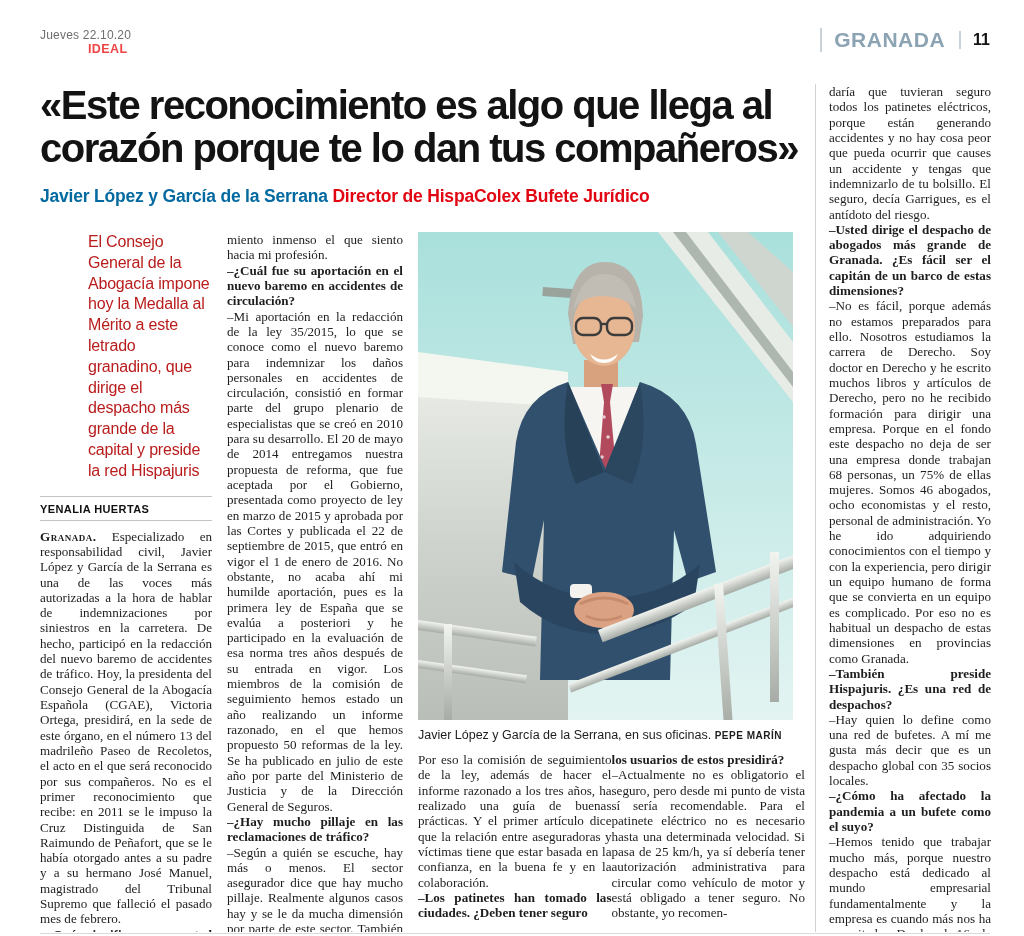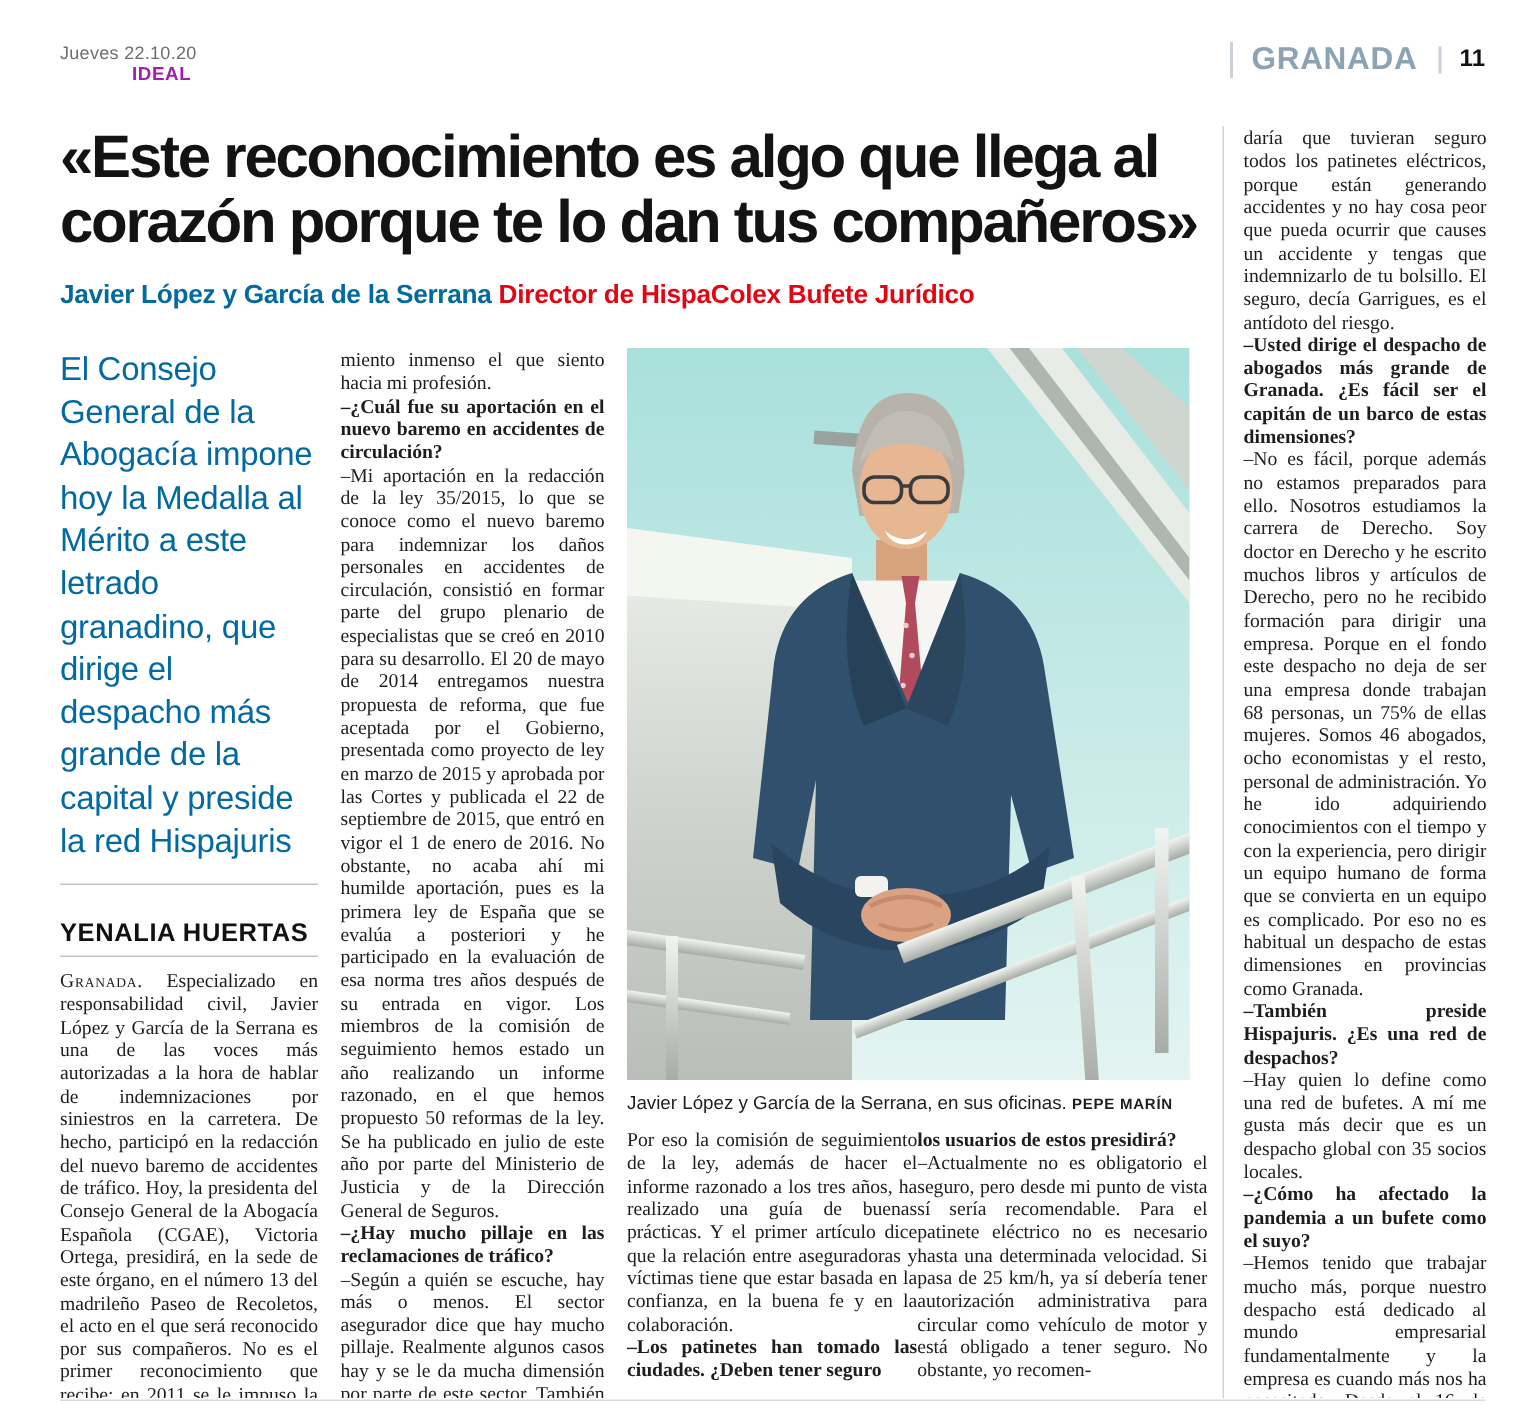"IDEAL" .masthead { color: #a21caf -> #ef4444 }
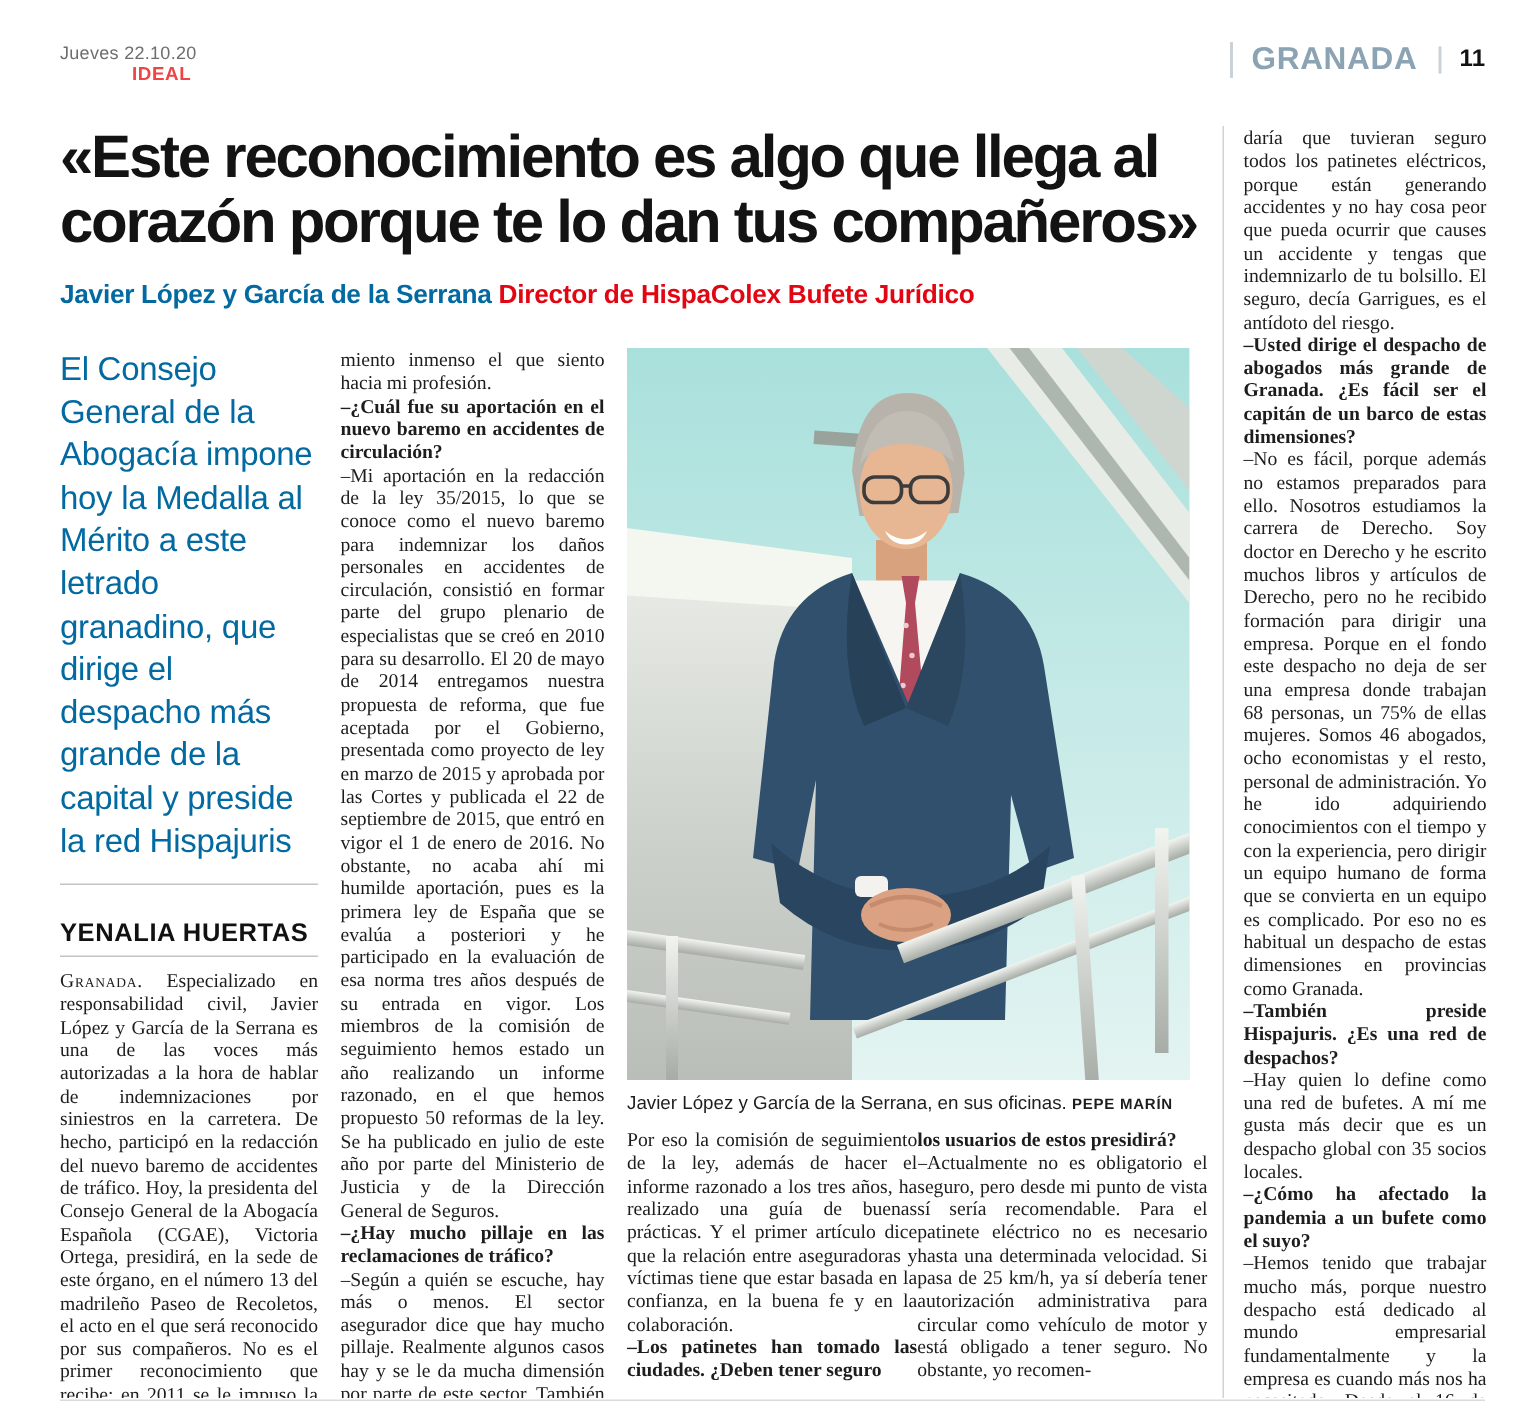"El Consejo General de la" .standfirst { color: #0369a1 -> #b91c1c; font-size: 22px -> 16px; margin-left: none -> 48px }
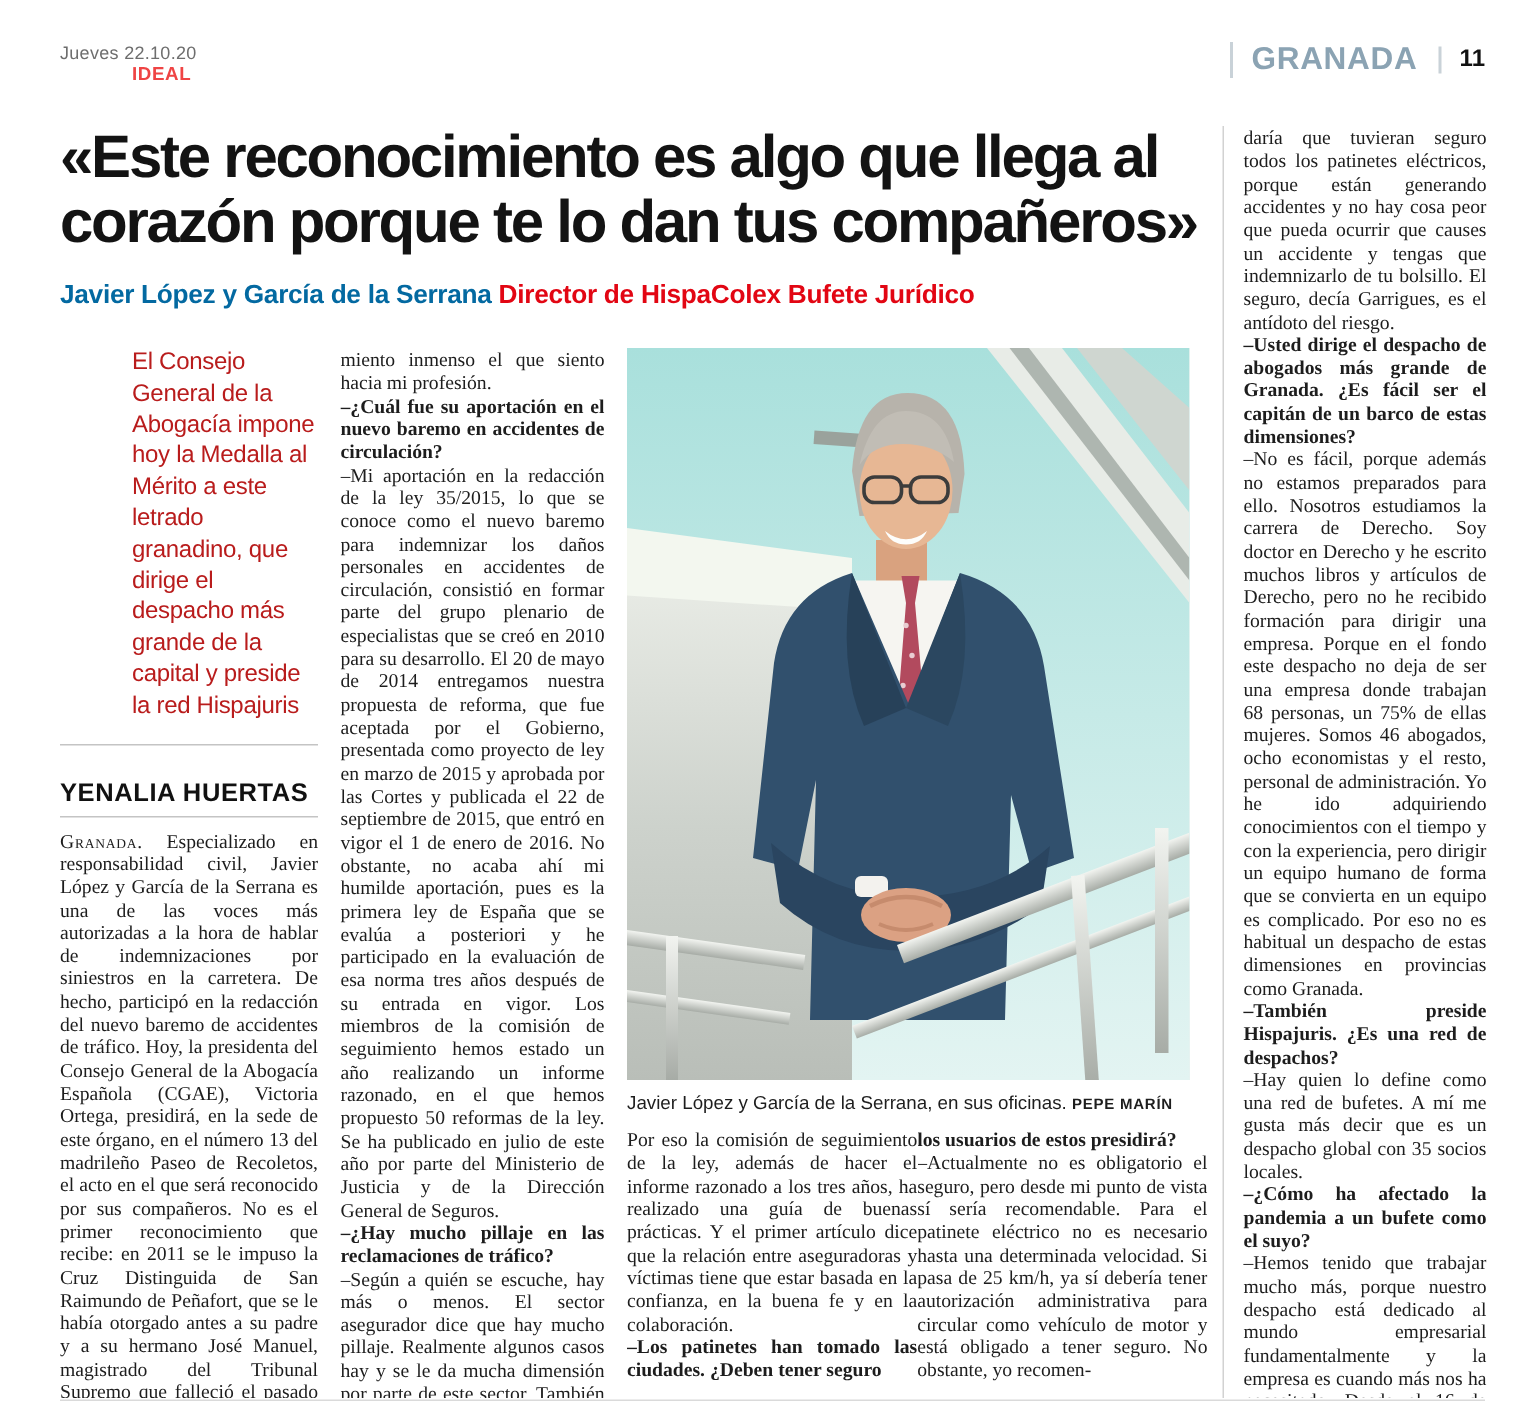"YENALIA HUERTAS" .byline { font-size: 17px -> 11px; margin-top: 16px -> none }
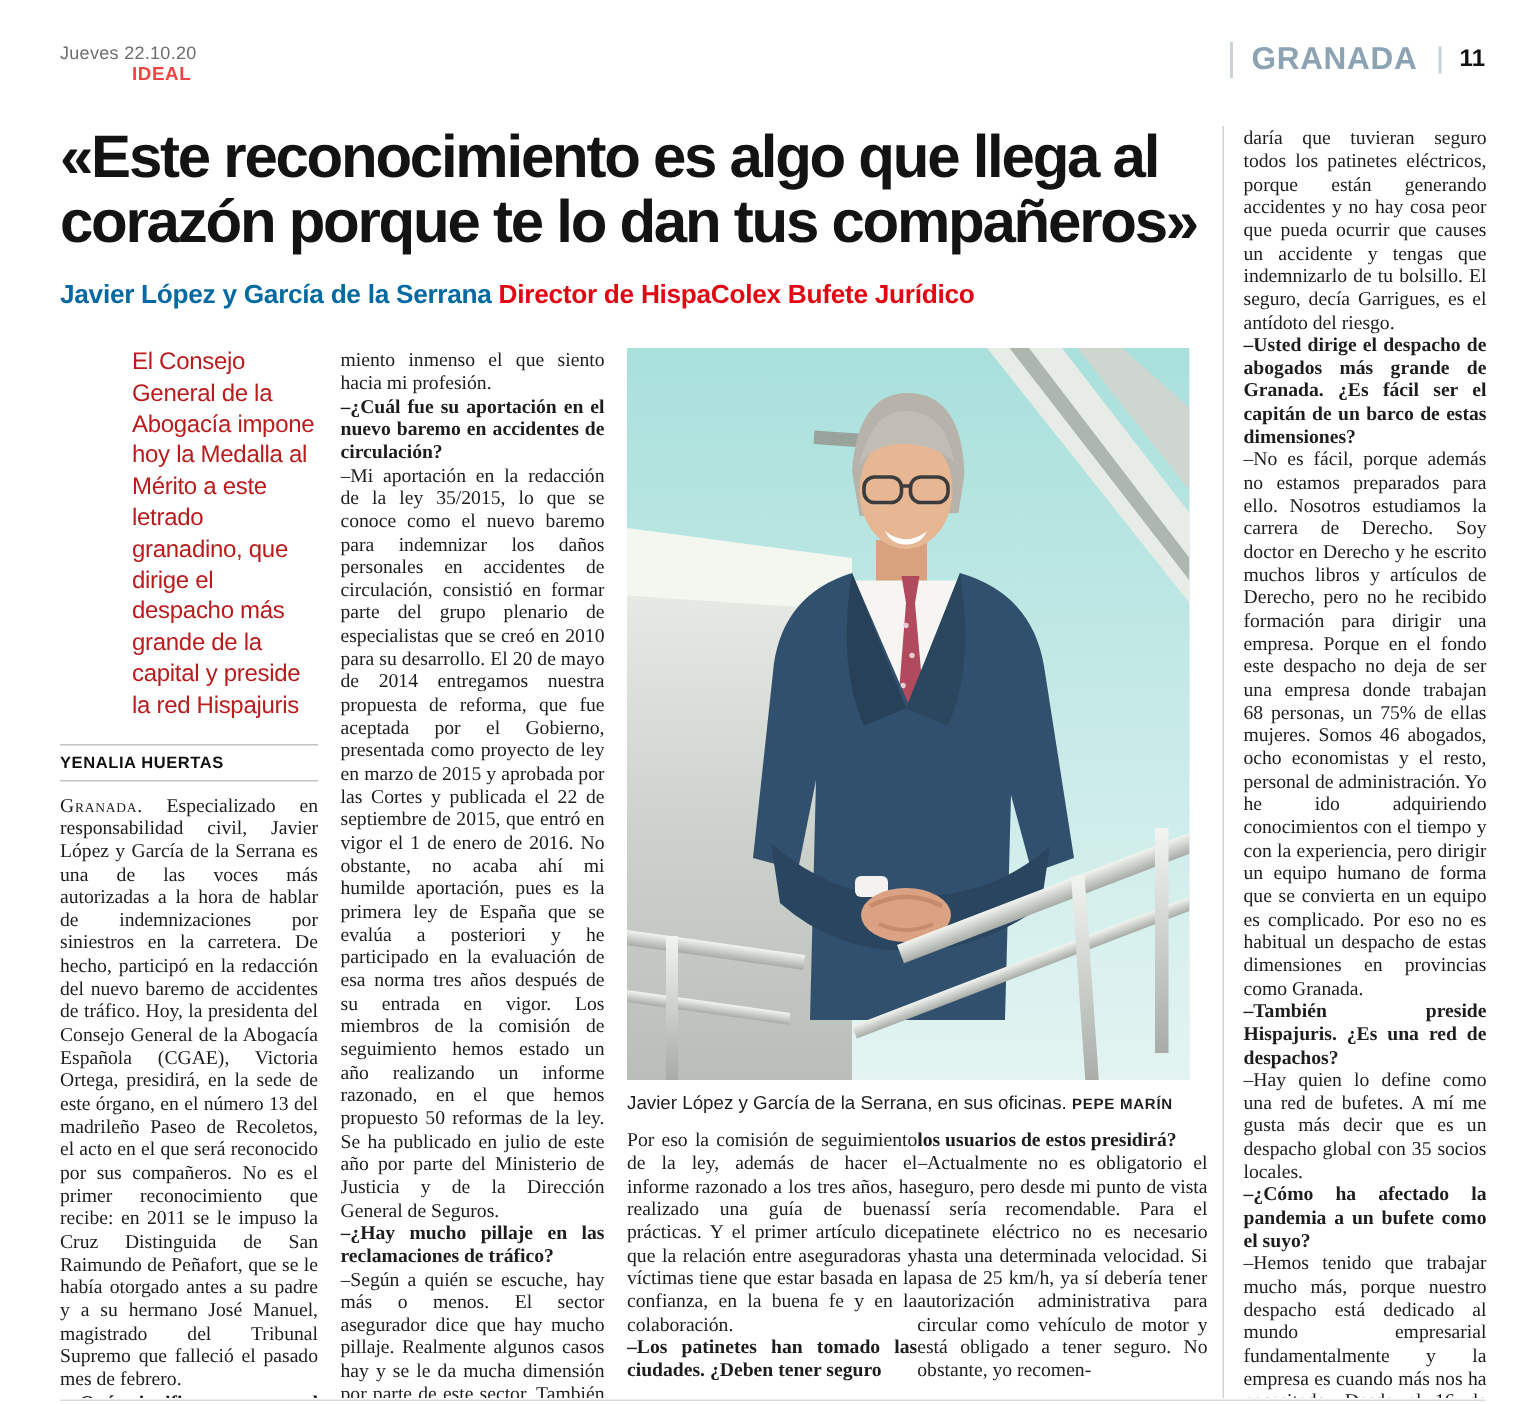"Granada." .dateline { font-weight: normal -> bold }
